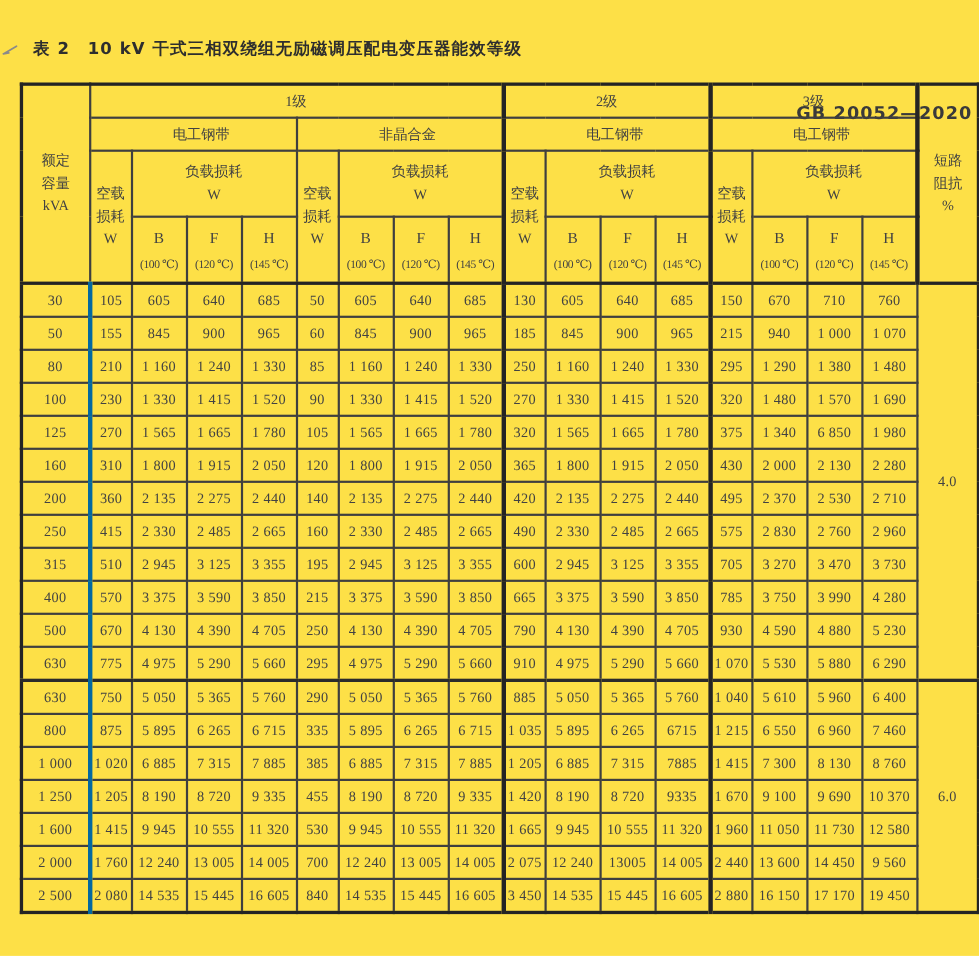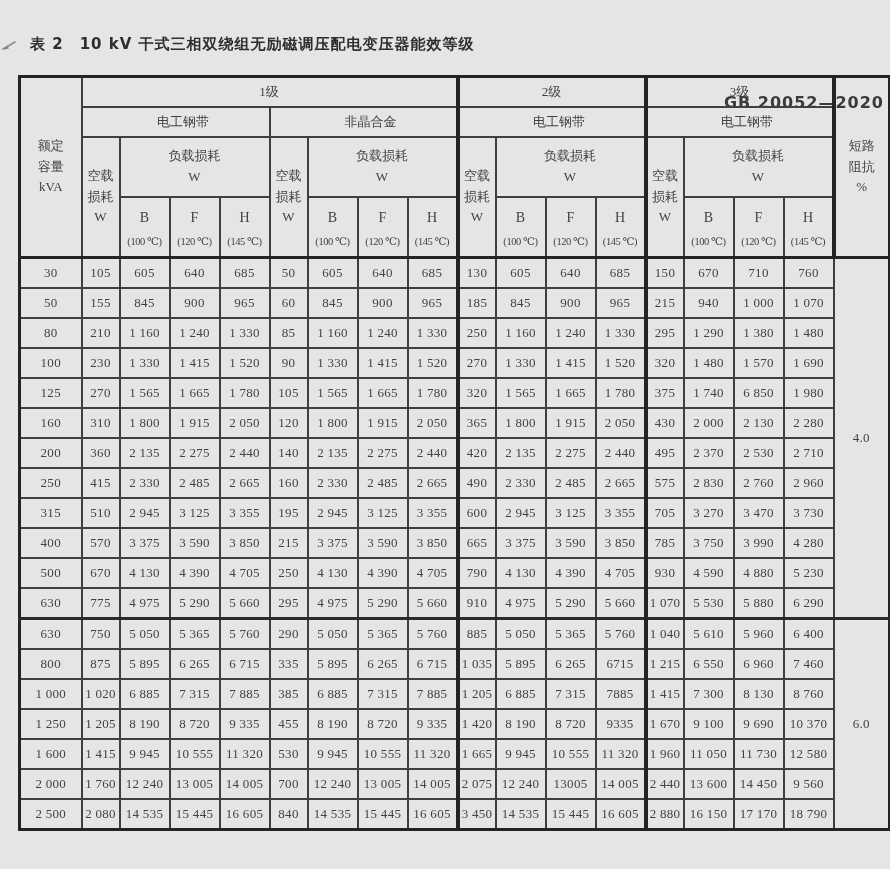"表 2 10 kV 干式三相双绕组无励磁调压配电变压器能效等级" .page { background: #e5e5e5 -> #fde047 }
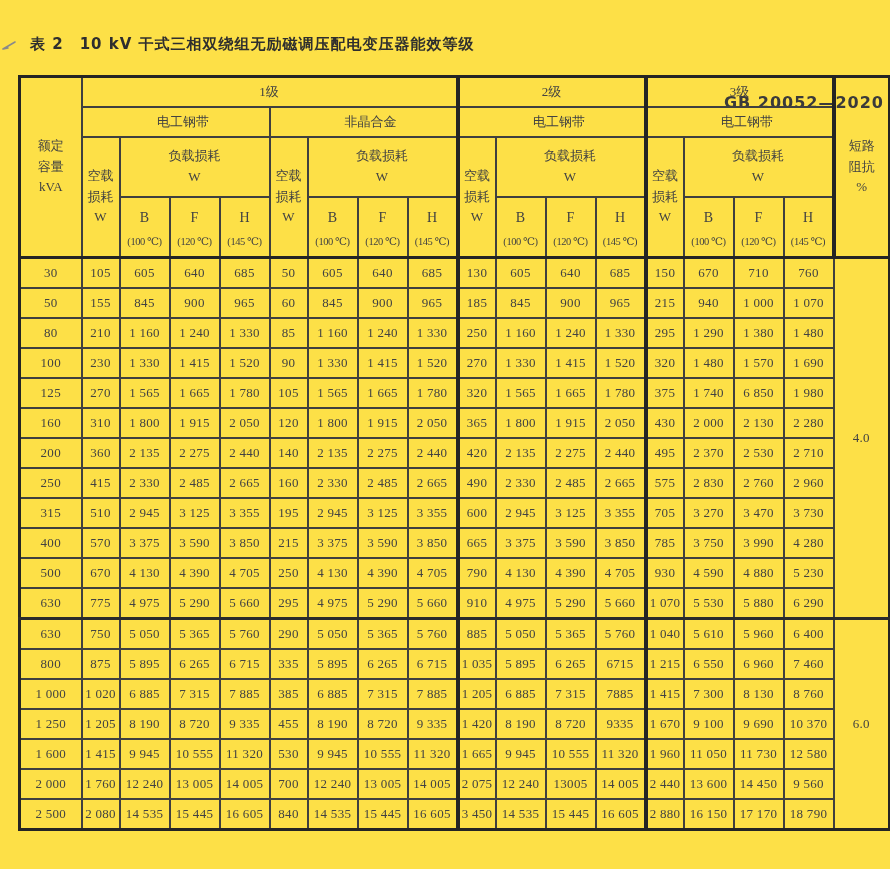"30" .eff tbody td:first-child { border-right: 1px solid #0369a1 -> 4px solid #0369a1 }
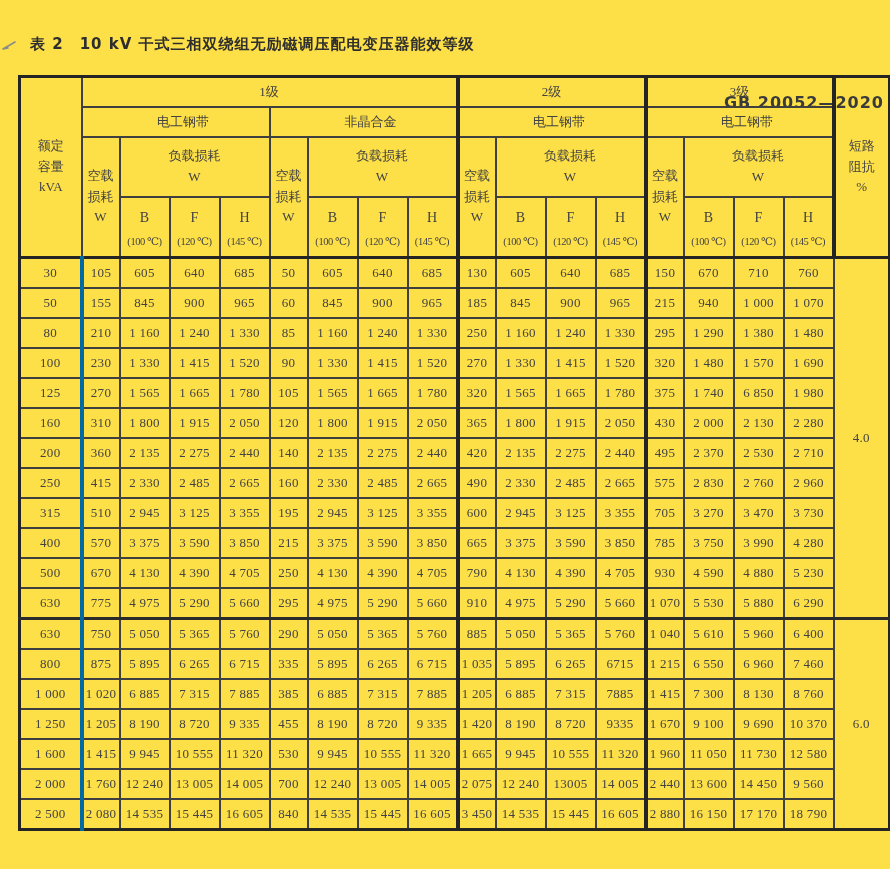"1 740" td { text: 1 740 -> 1 340 }
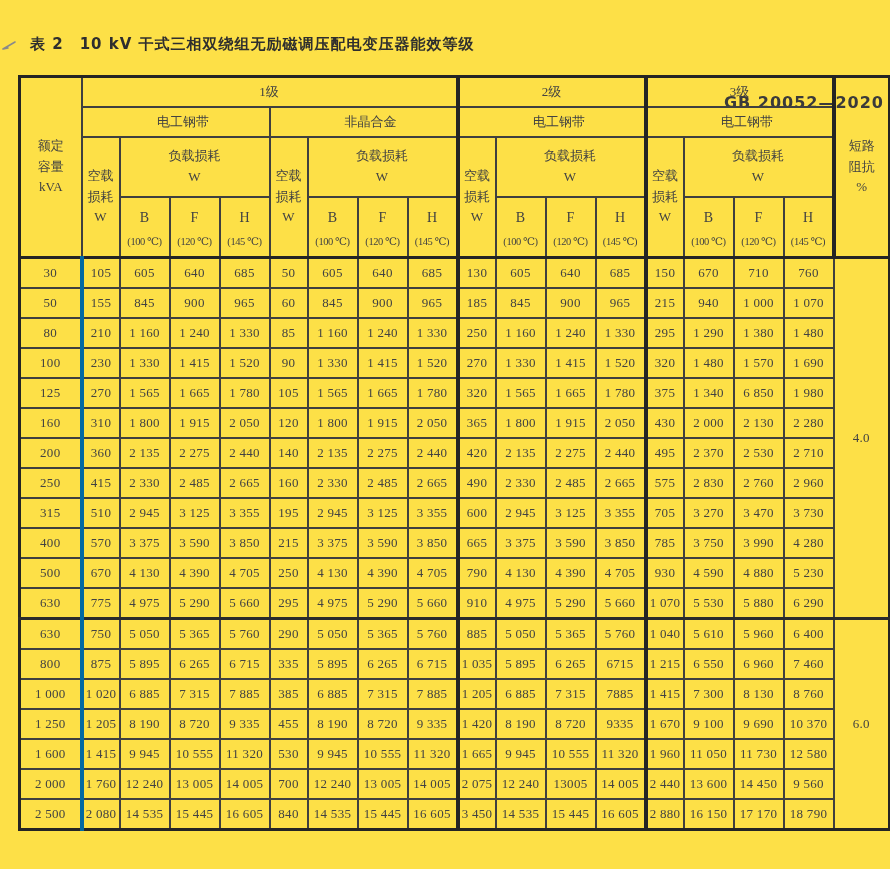"18 790" td { text: 18 790 -> 19 450 }
